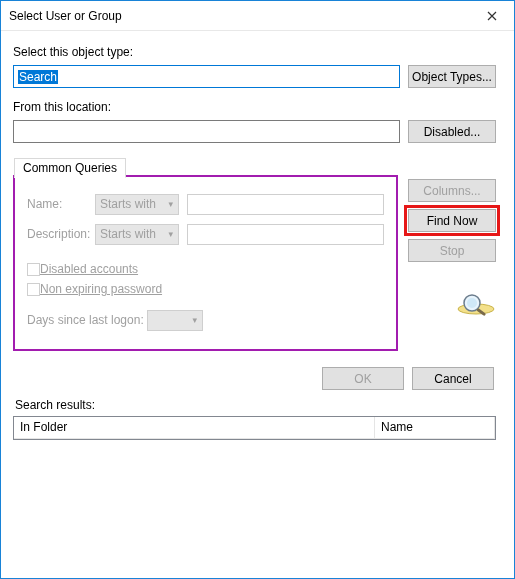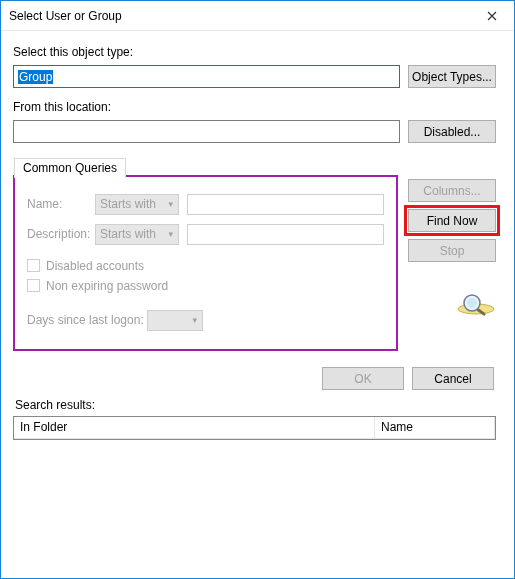"Group" span { text: Group -> Search }
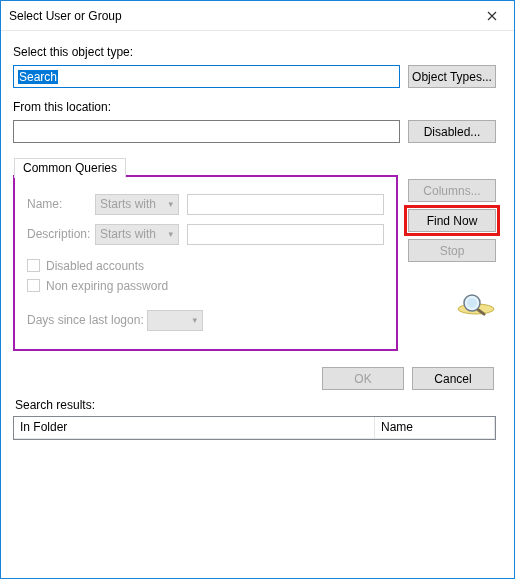"Disabled accounts" .chk { align-items: none -> center; gap: 6px -> none; text-decoration: none -> underline }
